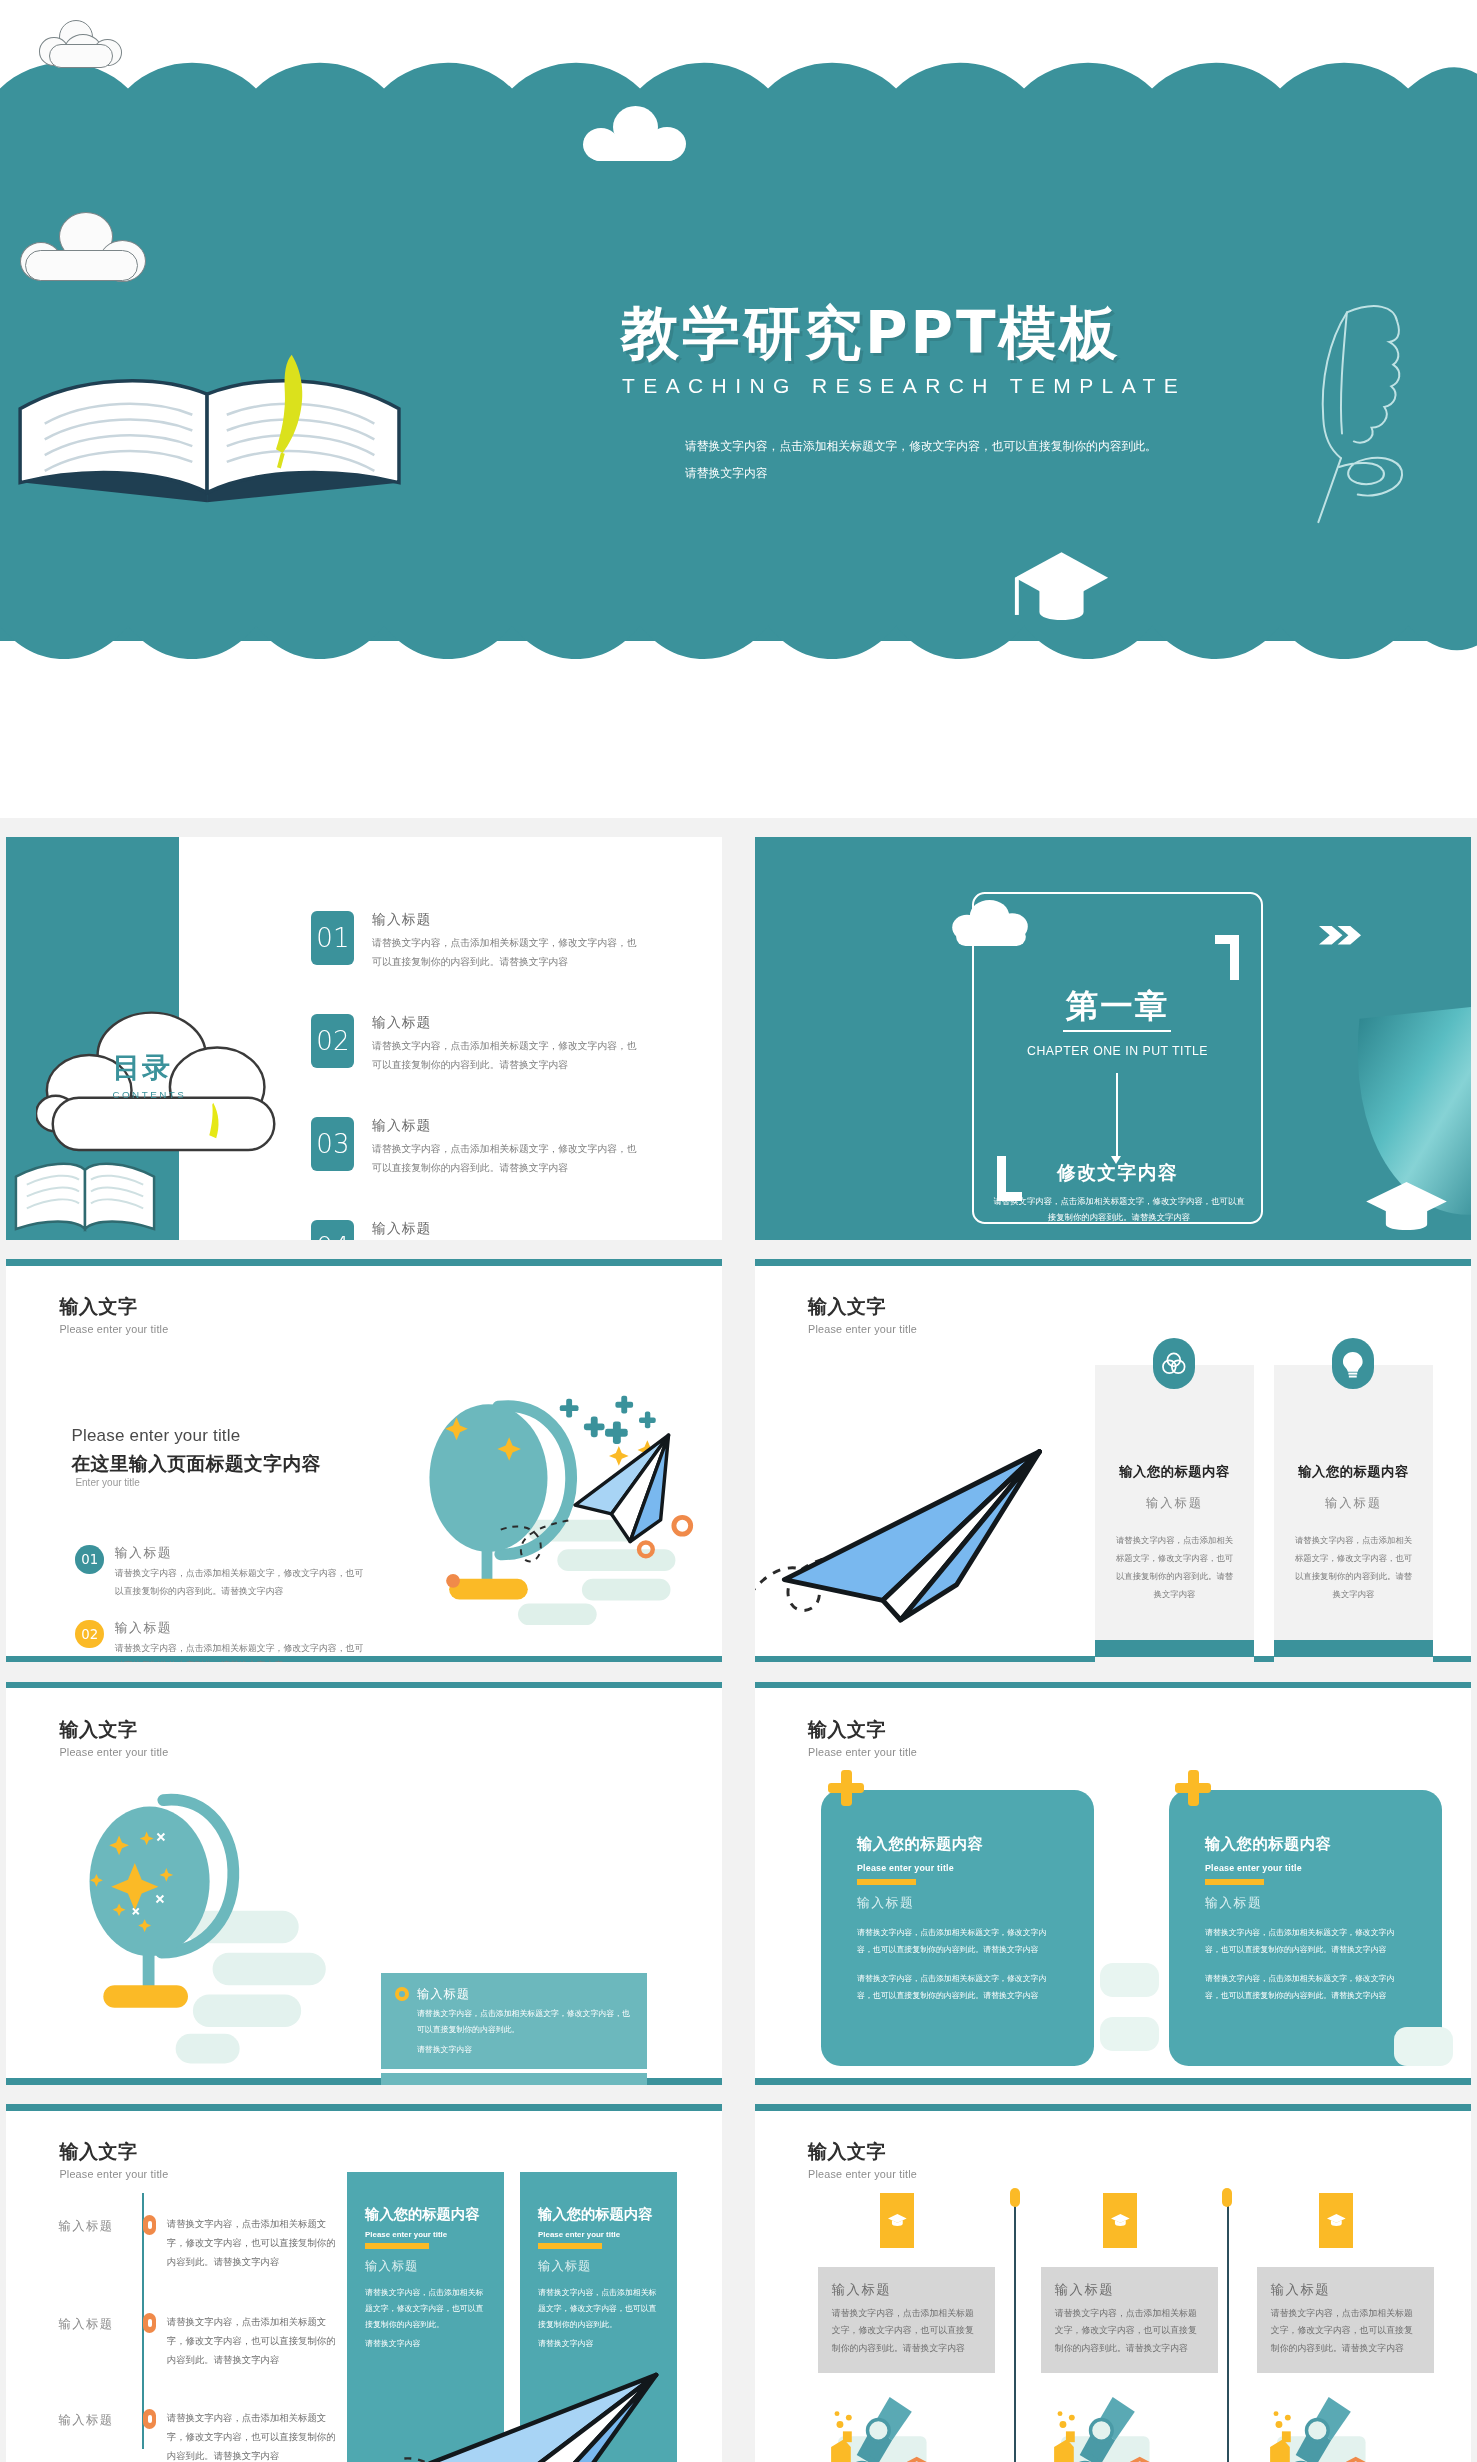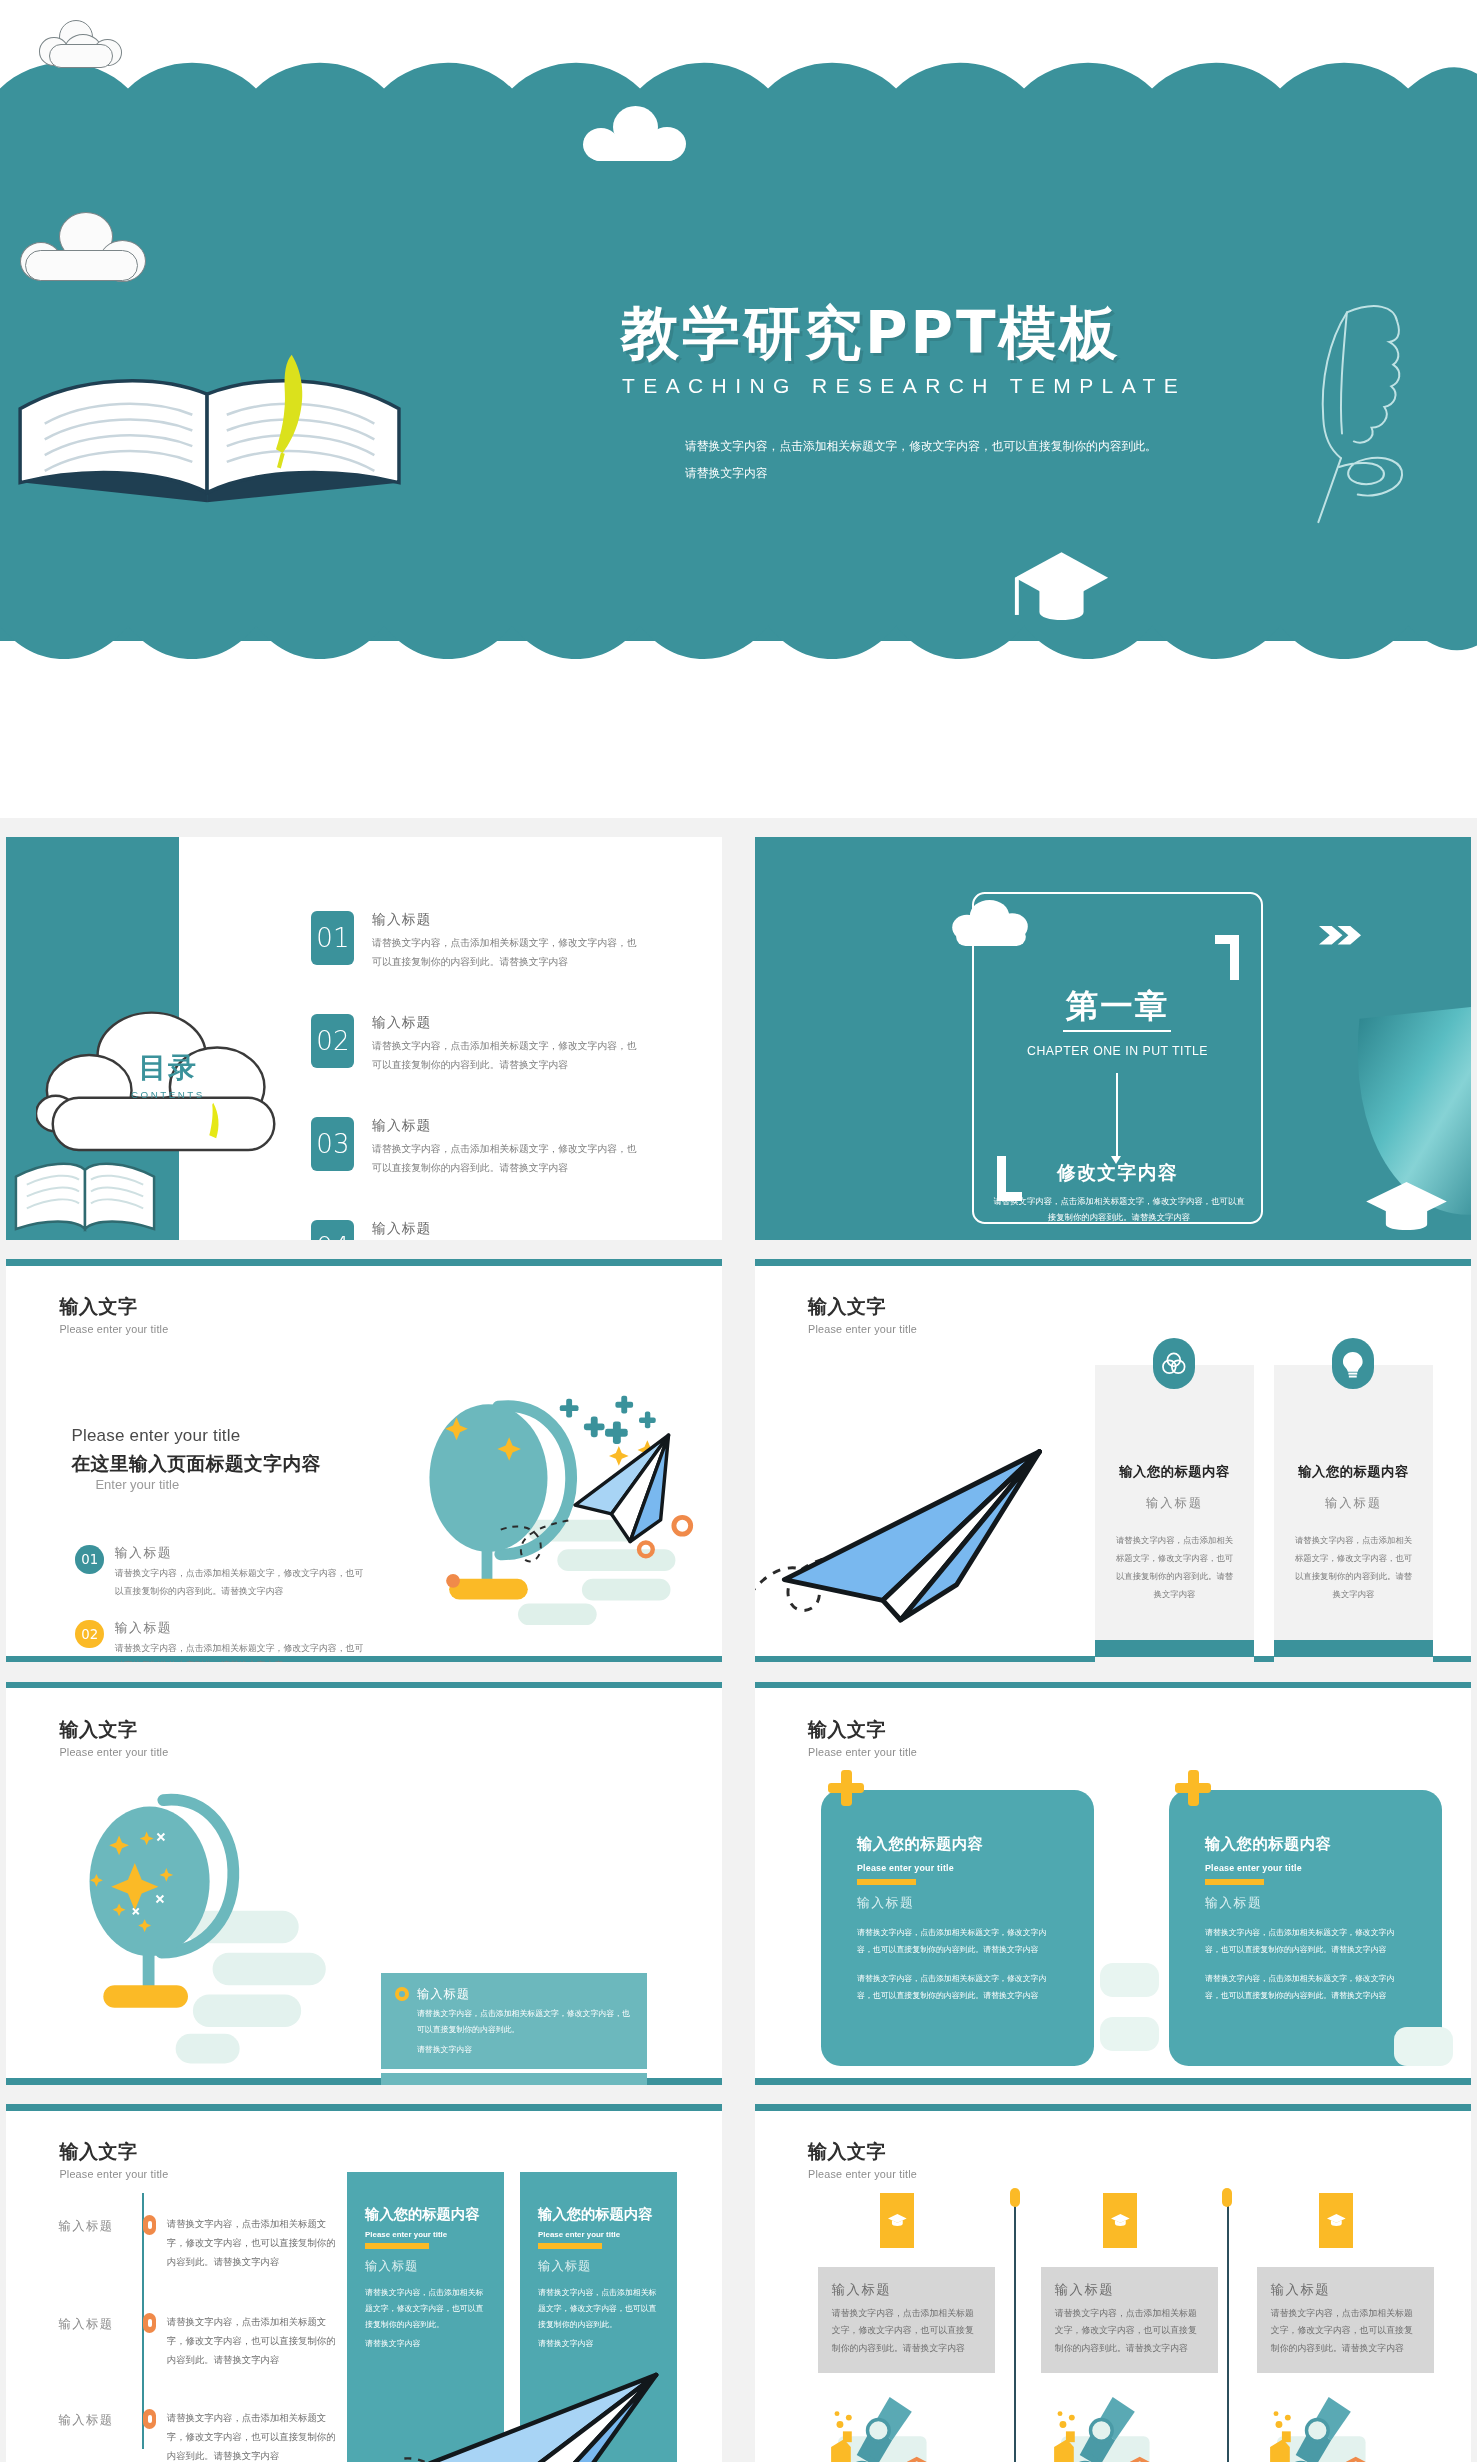"目录" .s2-cloud-label { left: 117px -> 106px; text-align: center -> none }
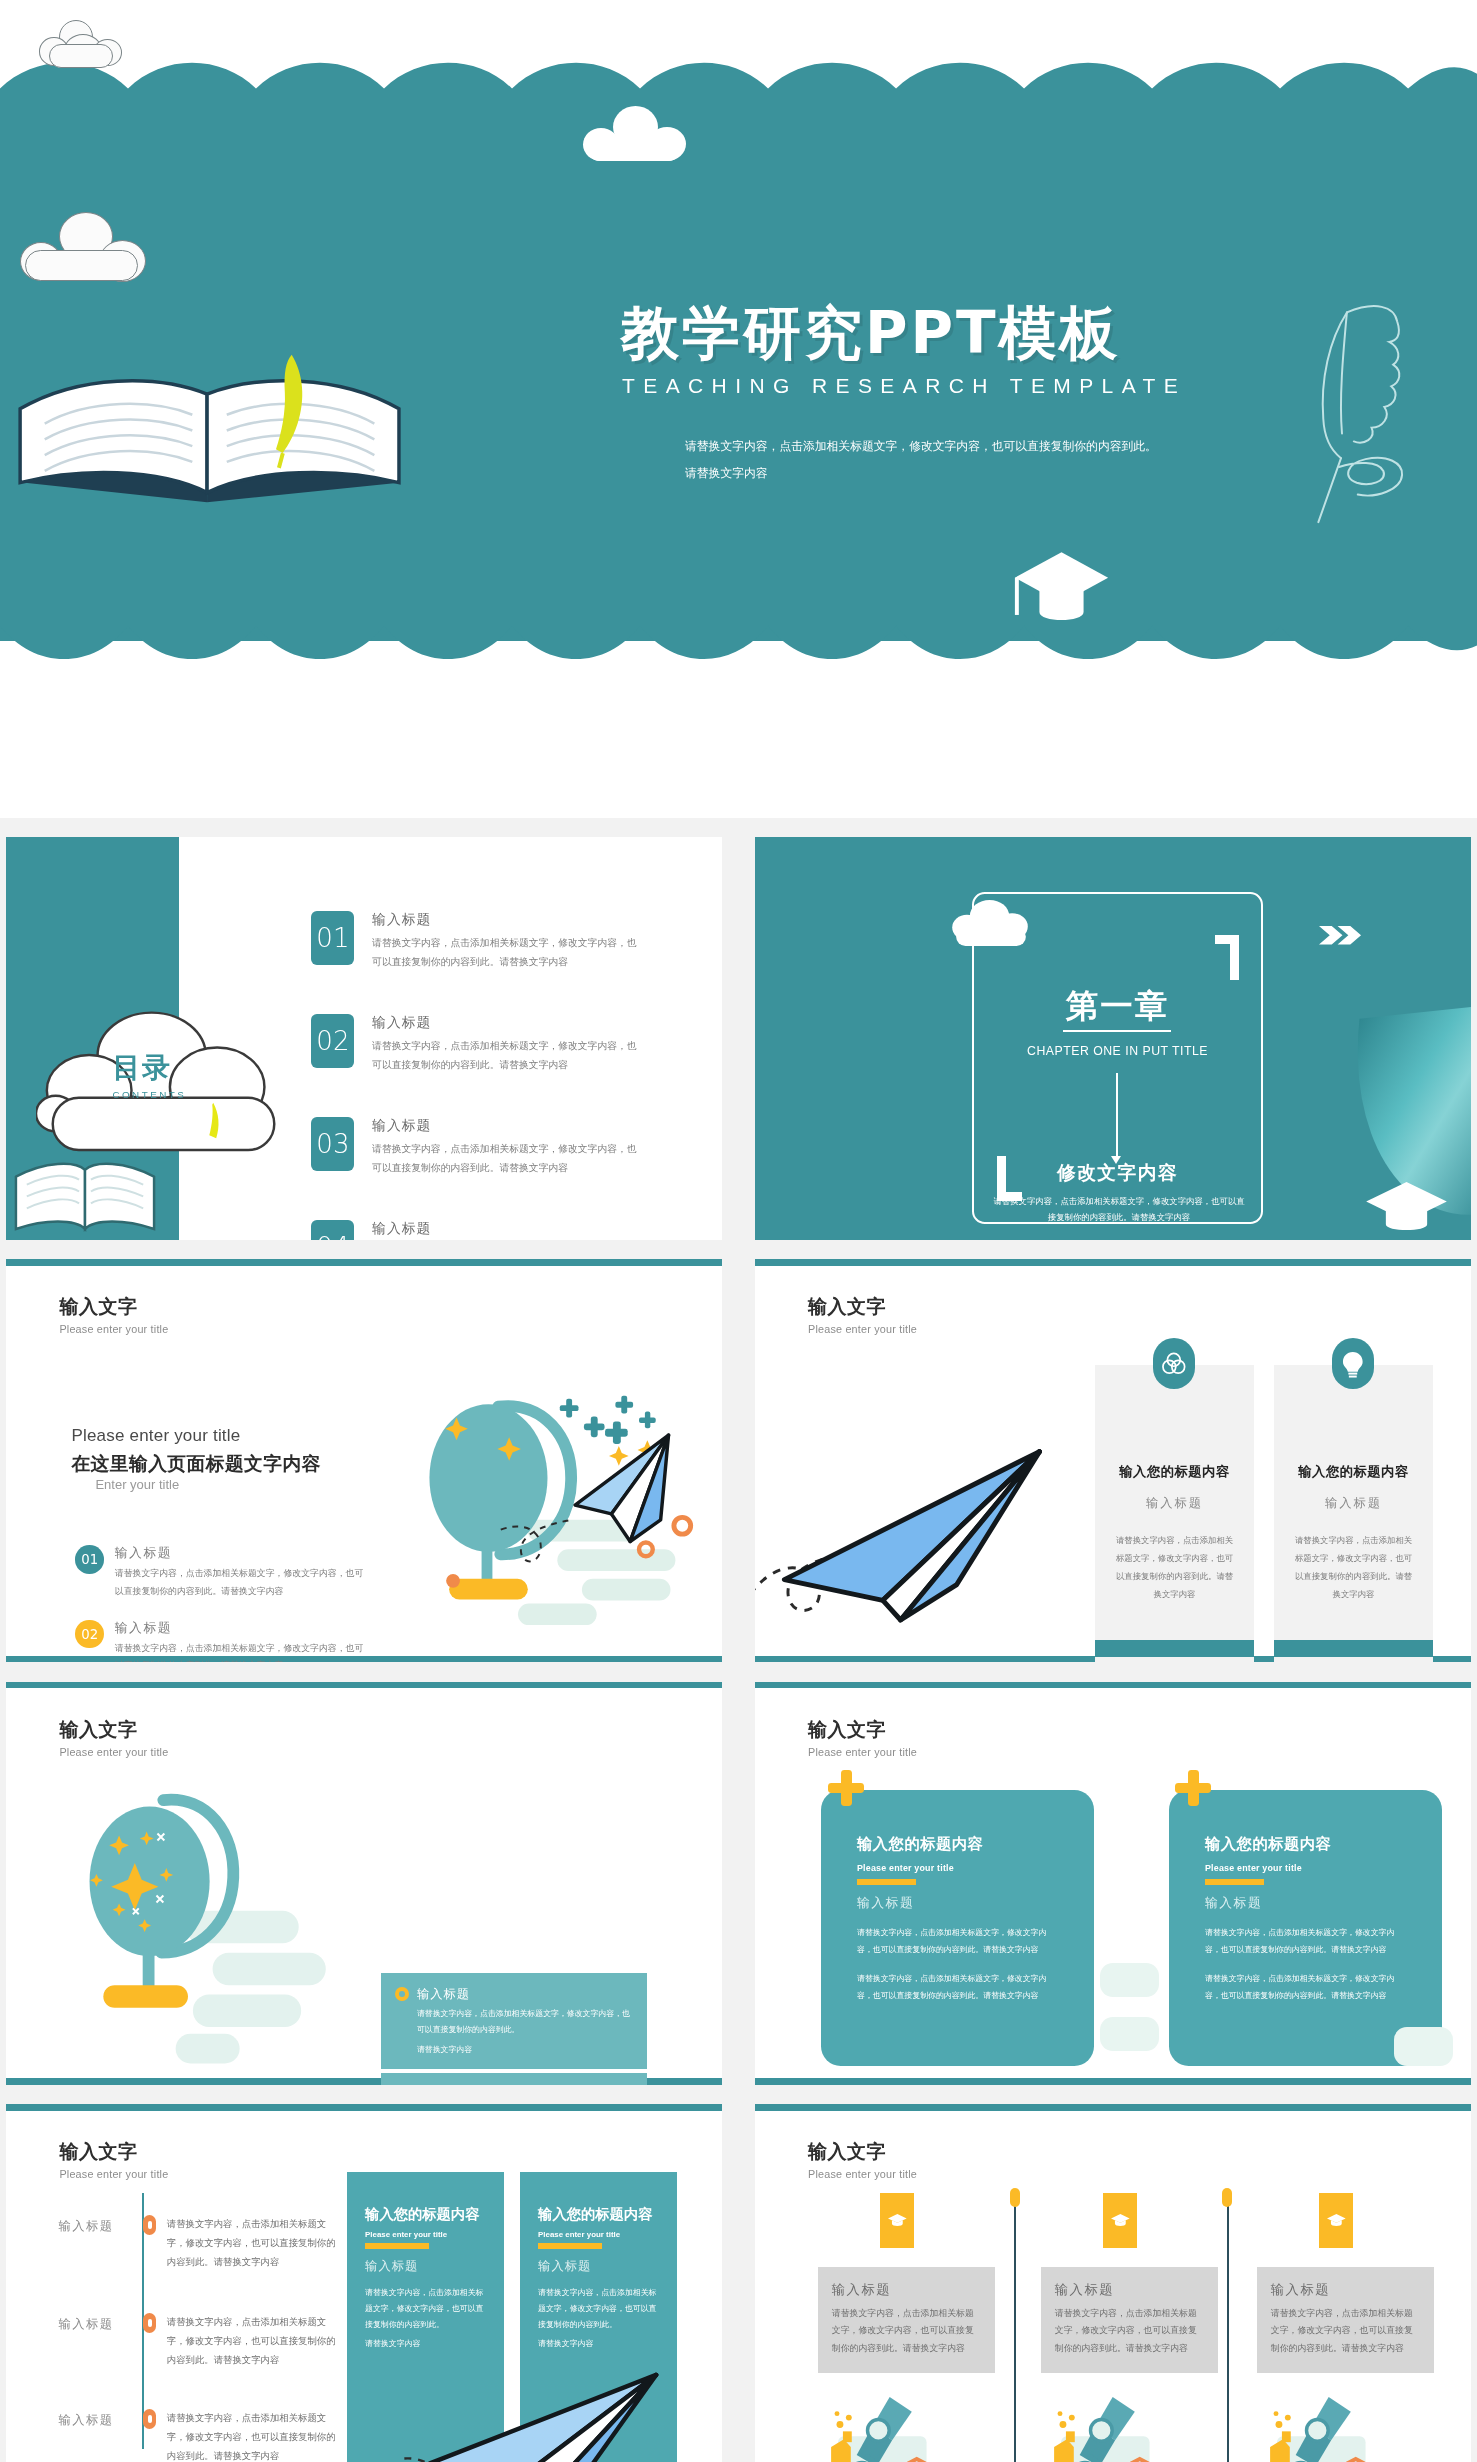"Enter your title" .s4-main .e2 { font-size: 13px -> 10px; margin-left: 24px -> 4px }
